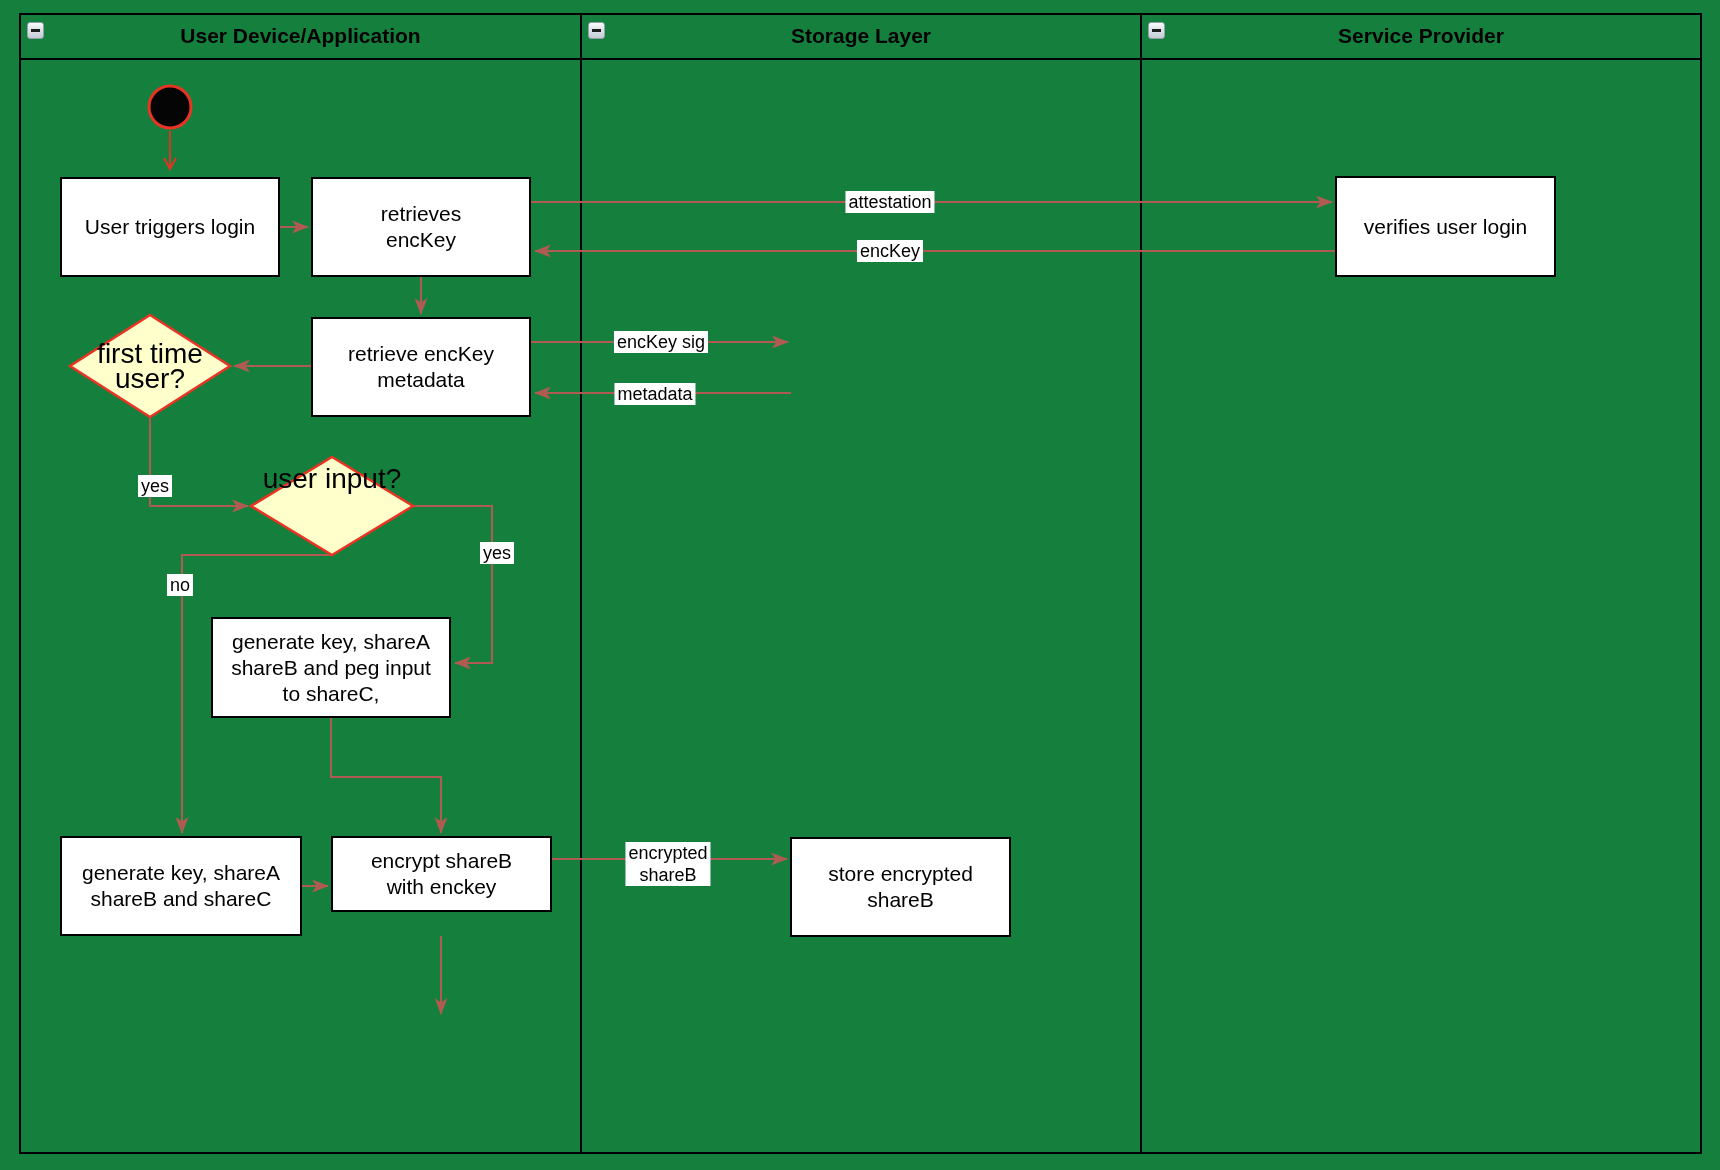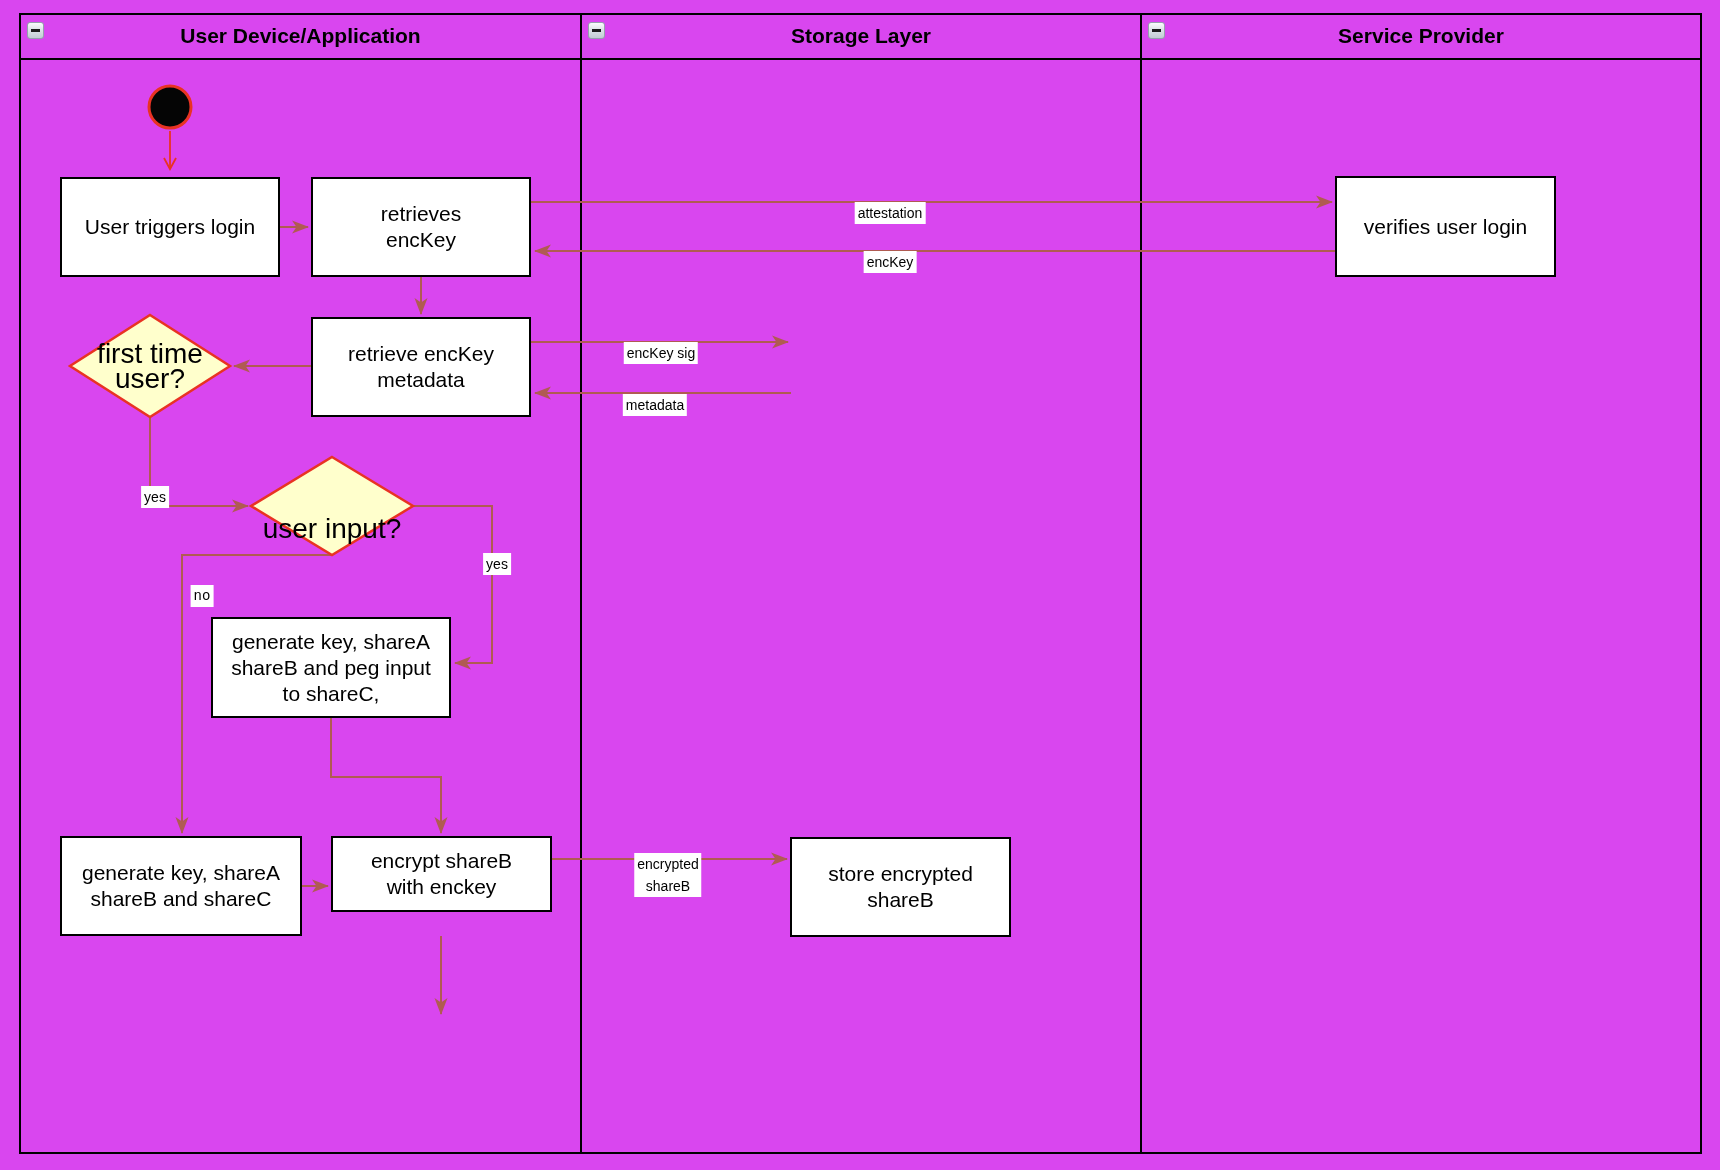"User Device/Application" .canvas { background: #d946ef -> #15803d }
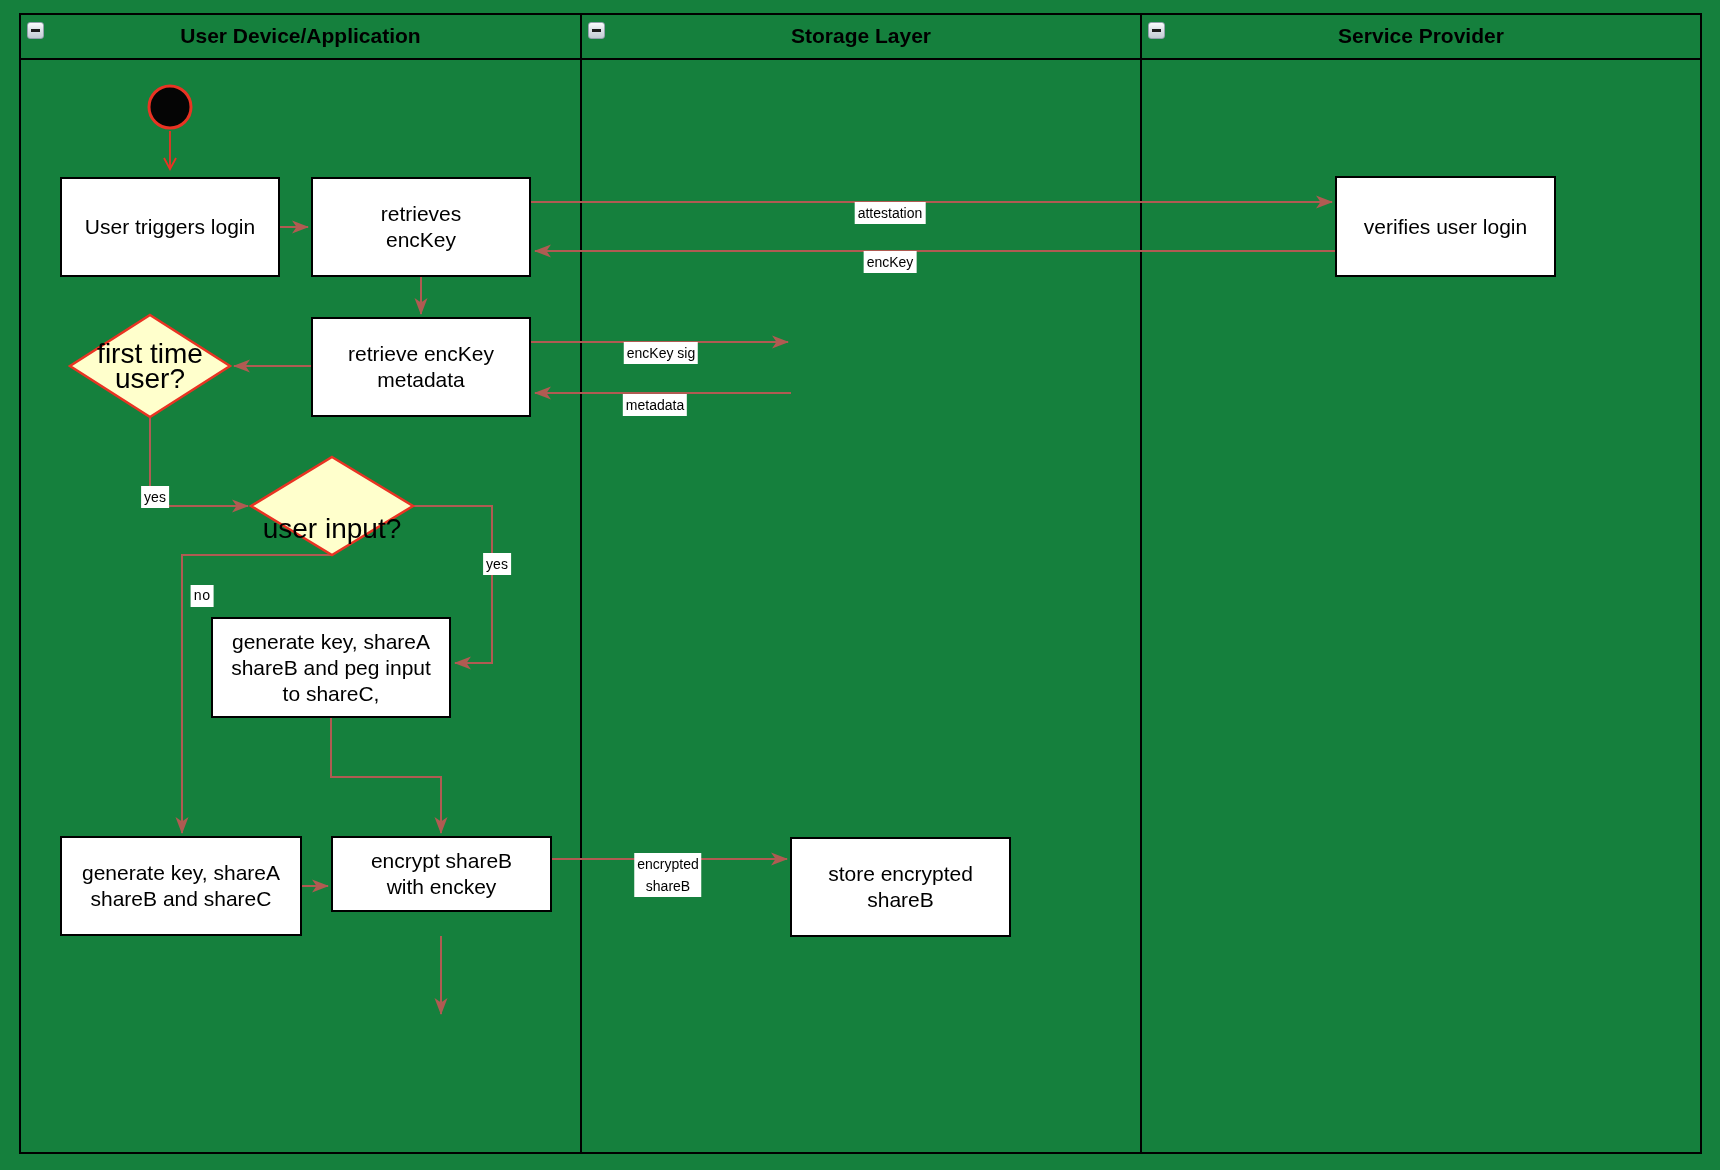"attestation" .elabel { font-size: 14px -> 18px; margin-top: 11px -> none }
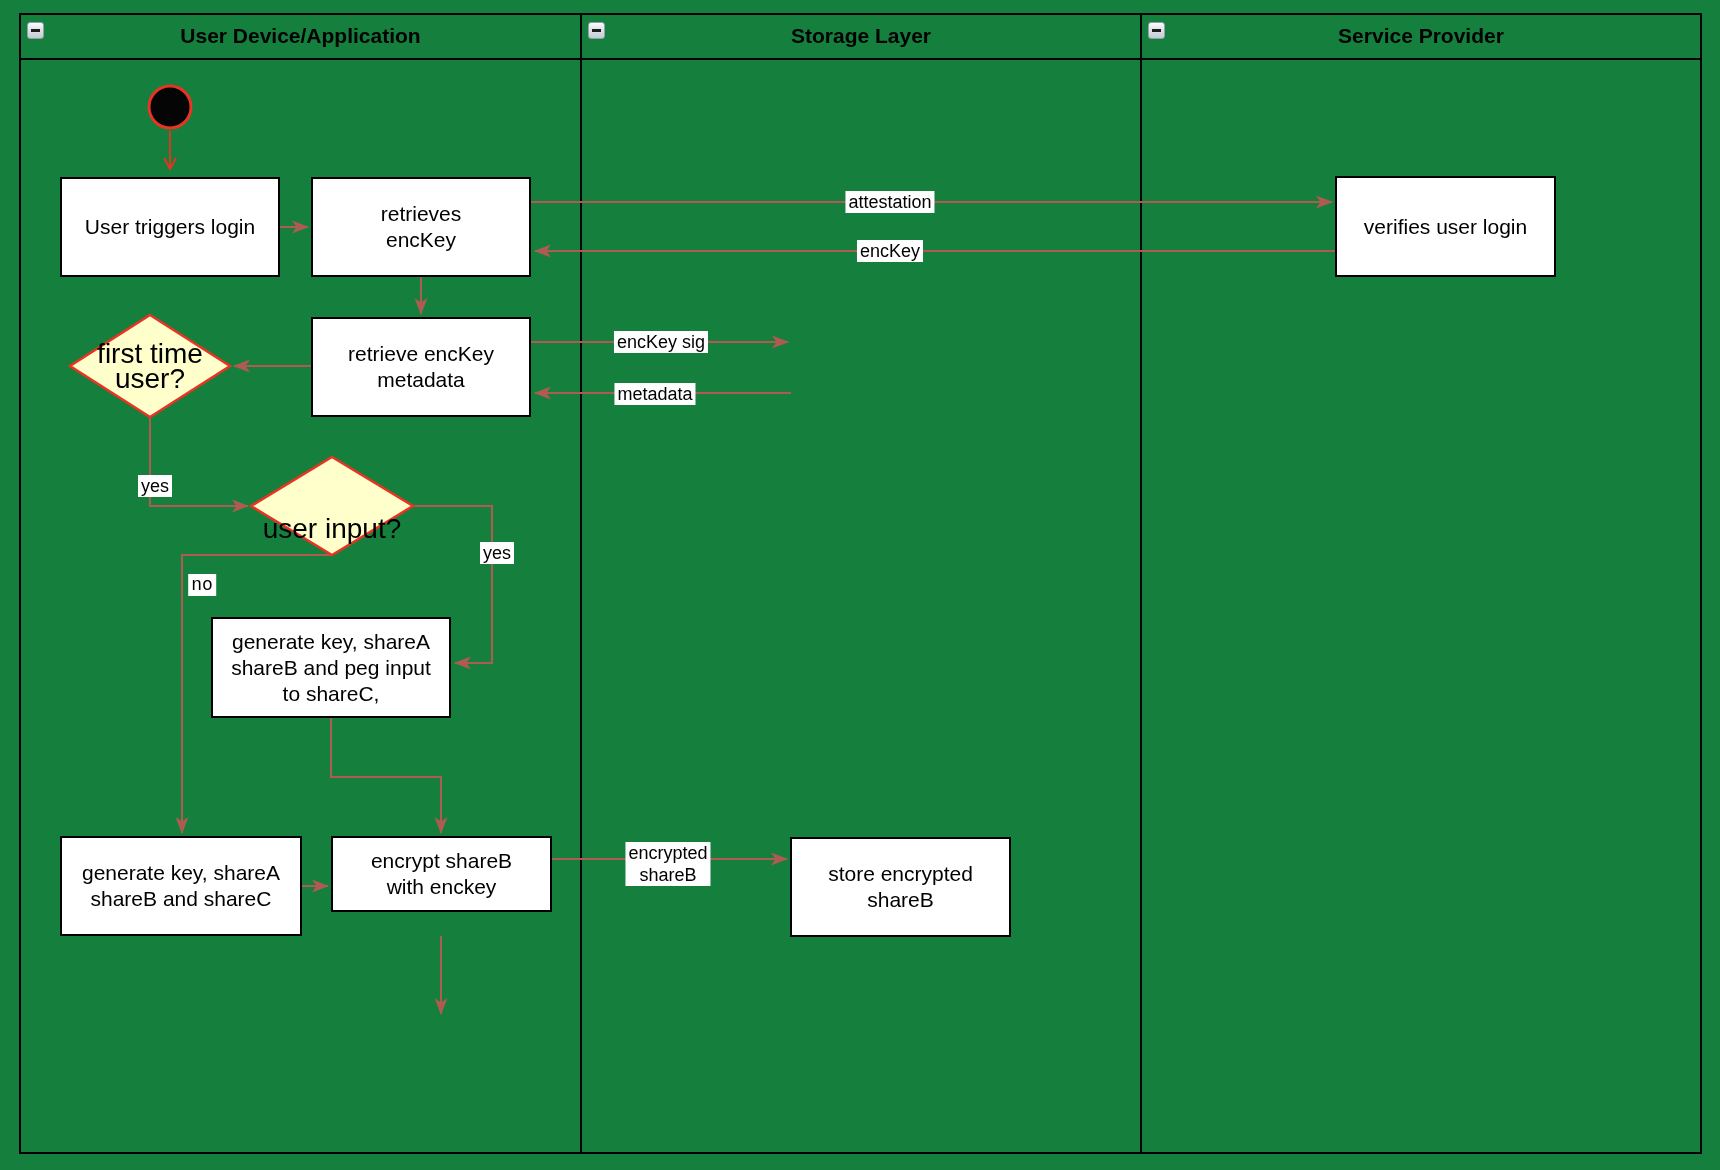"user input?" div.diamond-label { top: 528px -> 478px }
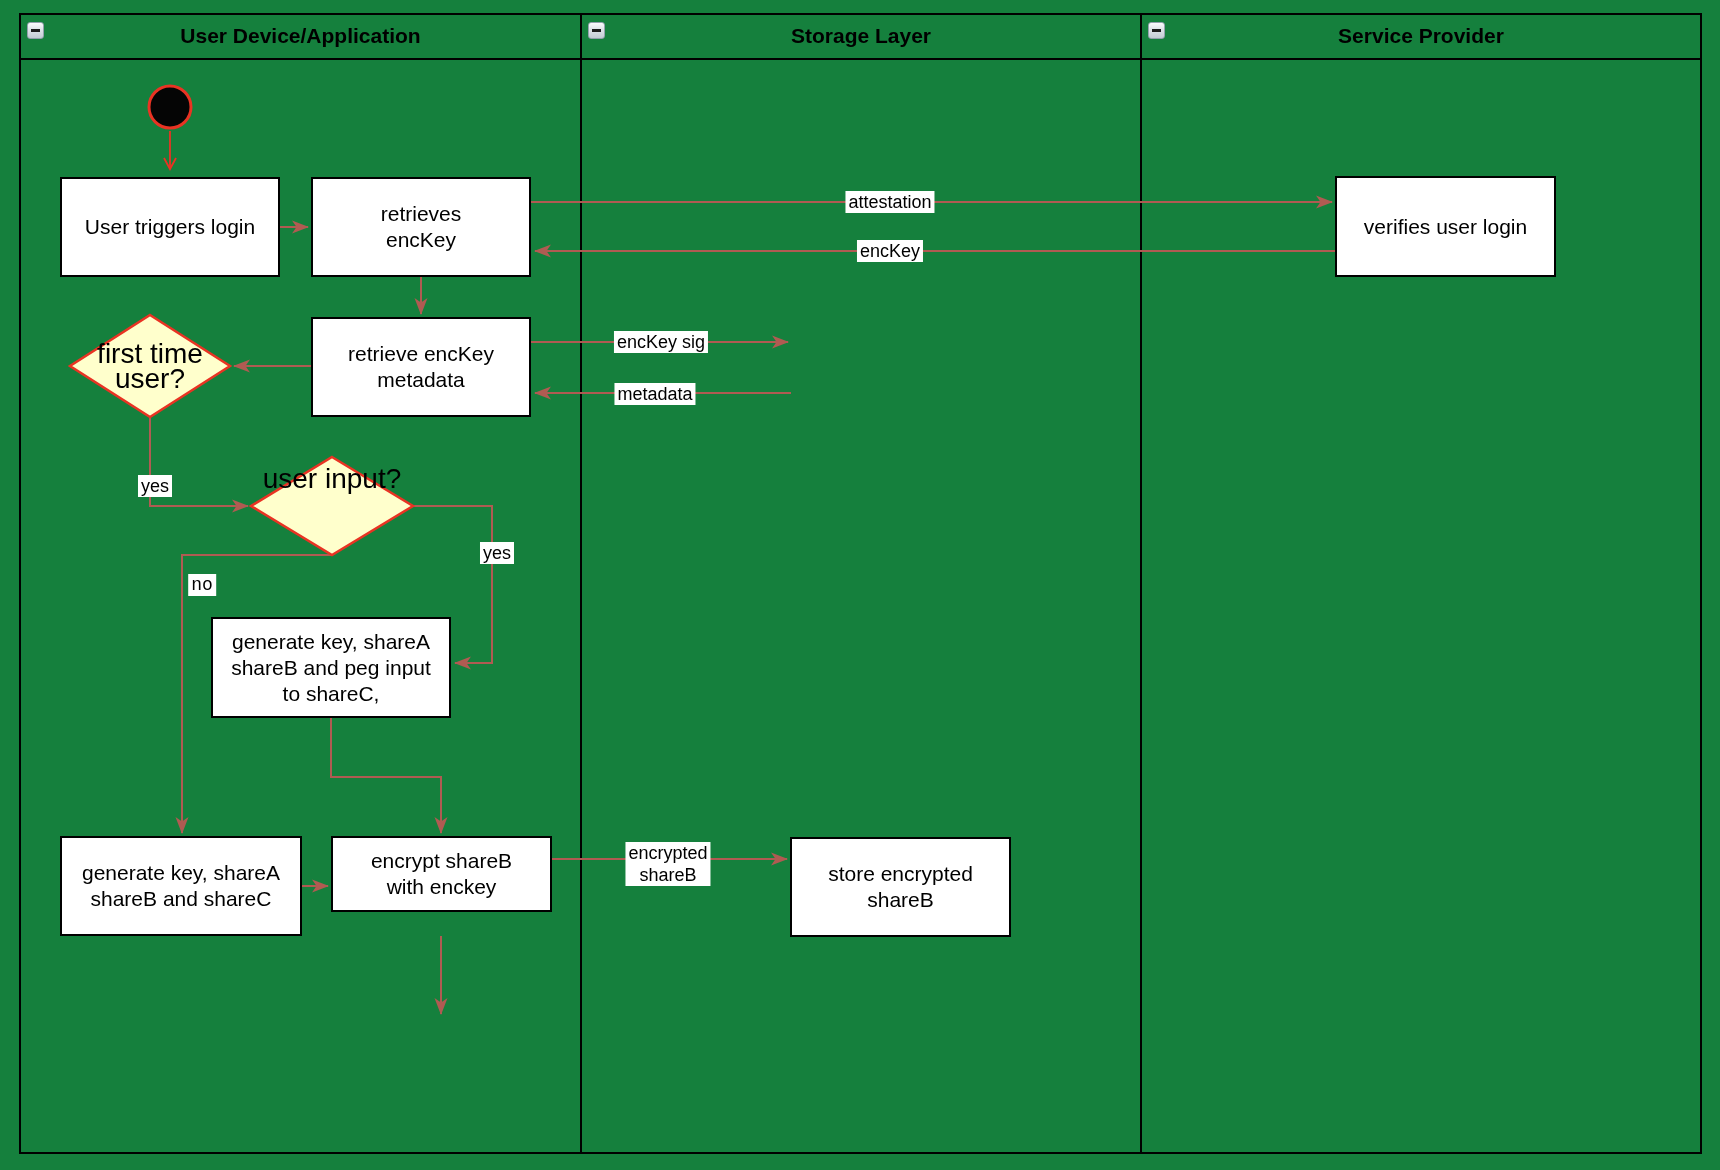"no" div.elabel { font-family: Liberation Mono, monospace -> none; left: 202px -> 180px }
